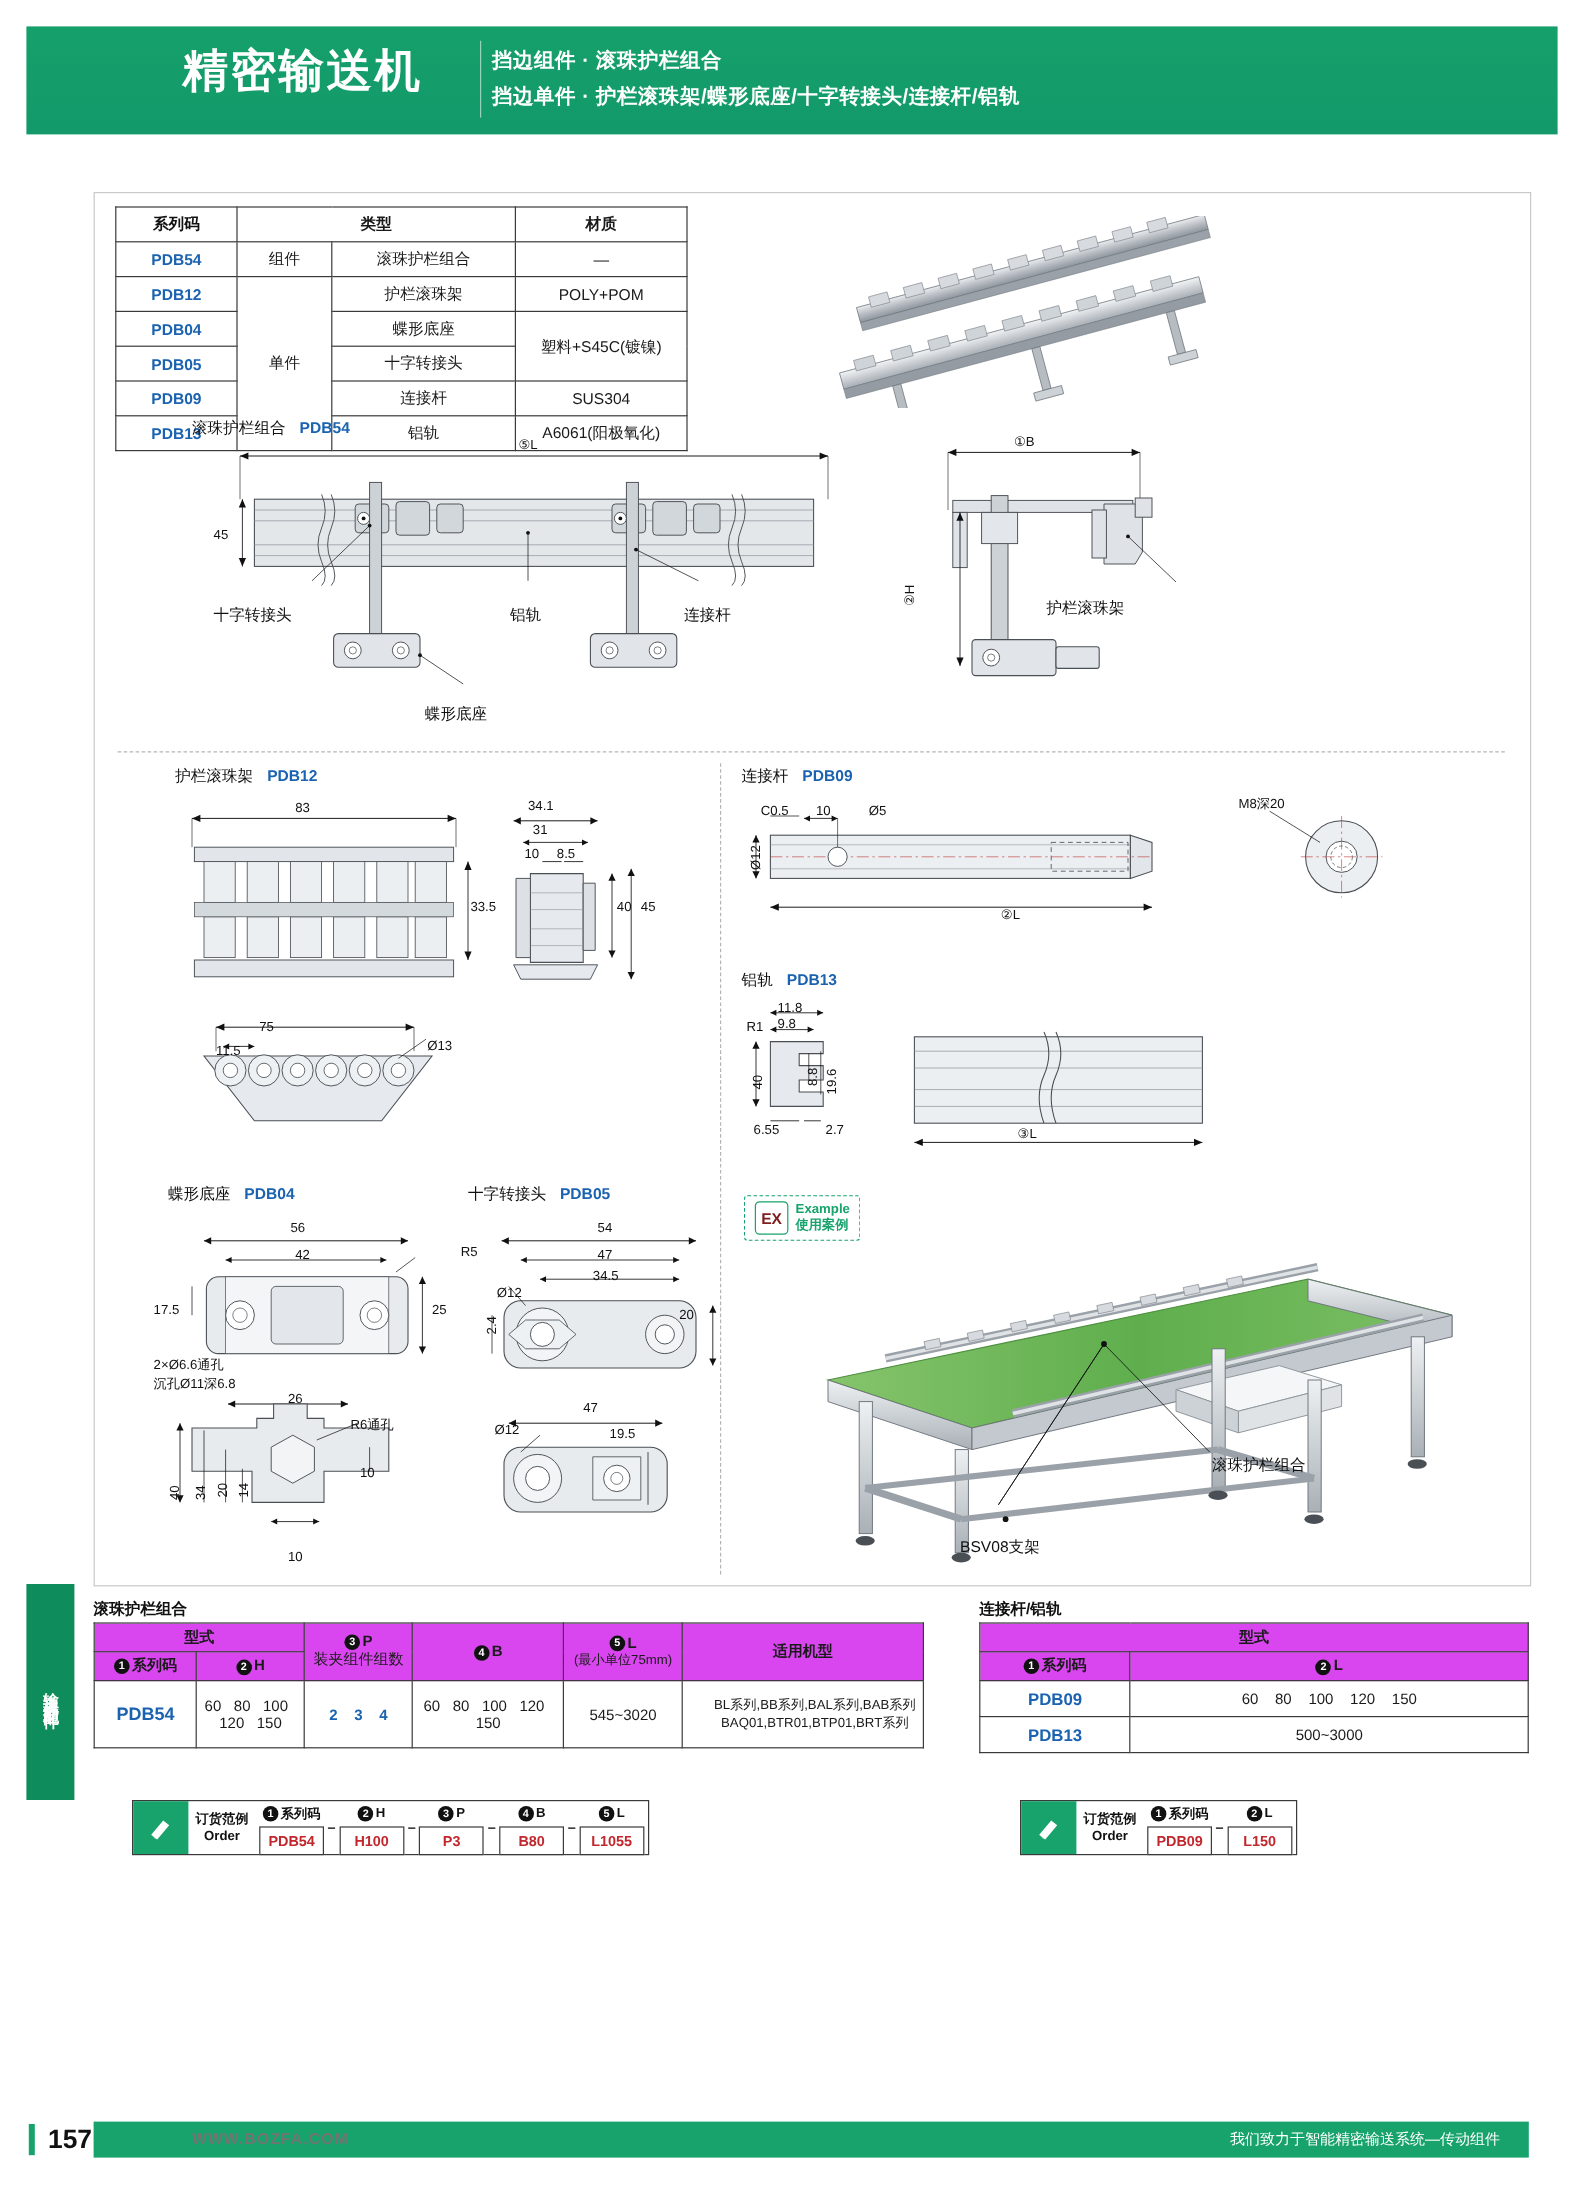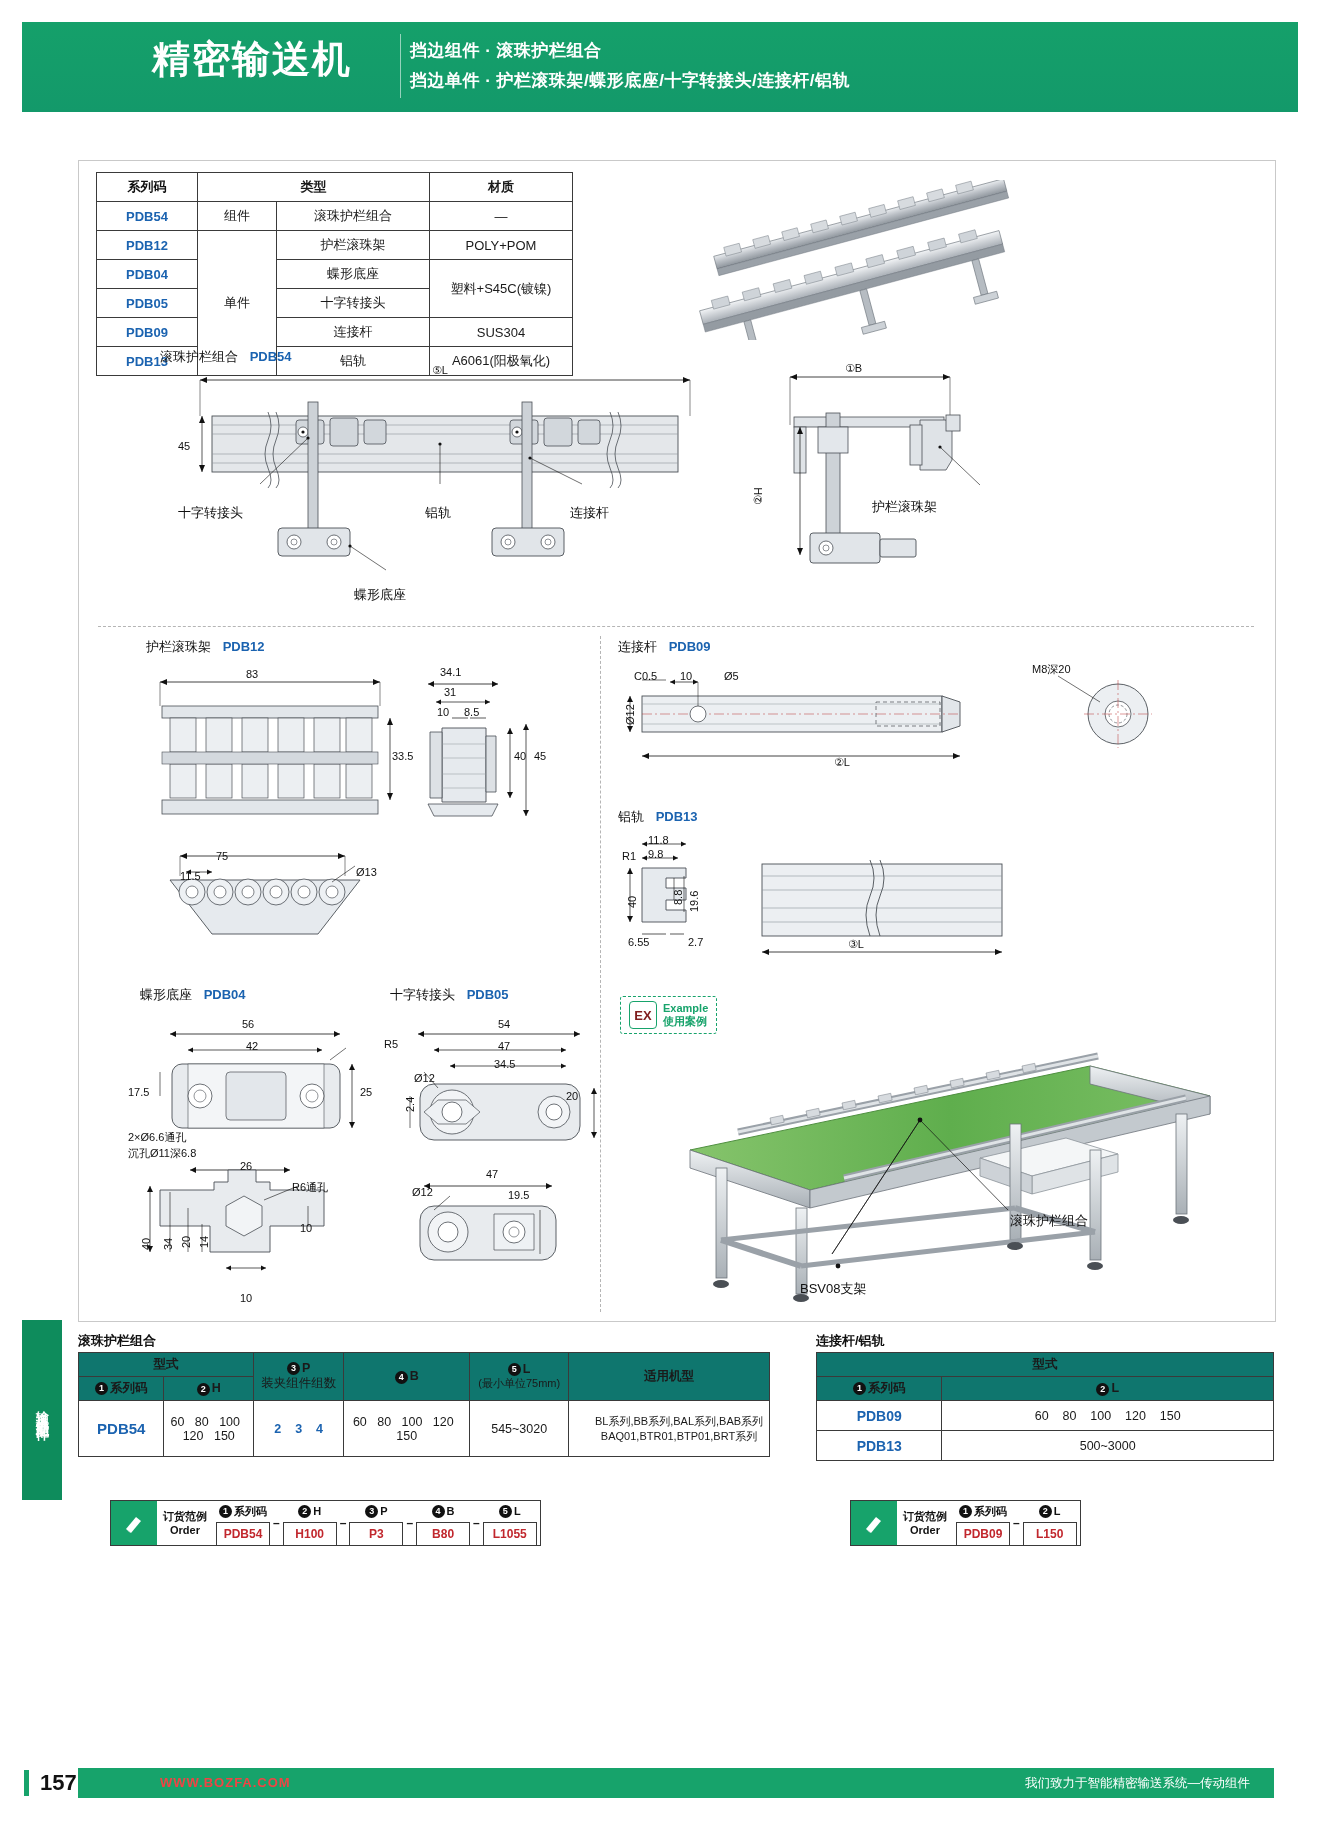"型式" .btbl td.hd { background: #0f766e -> #d946ef }
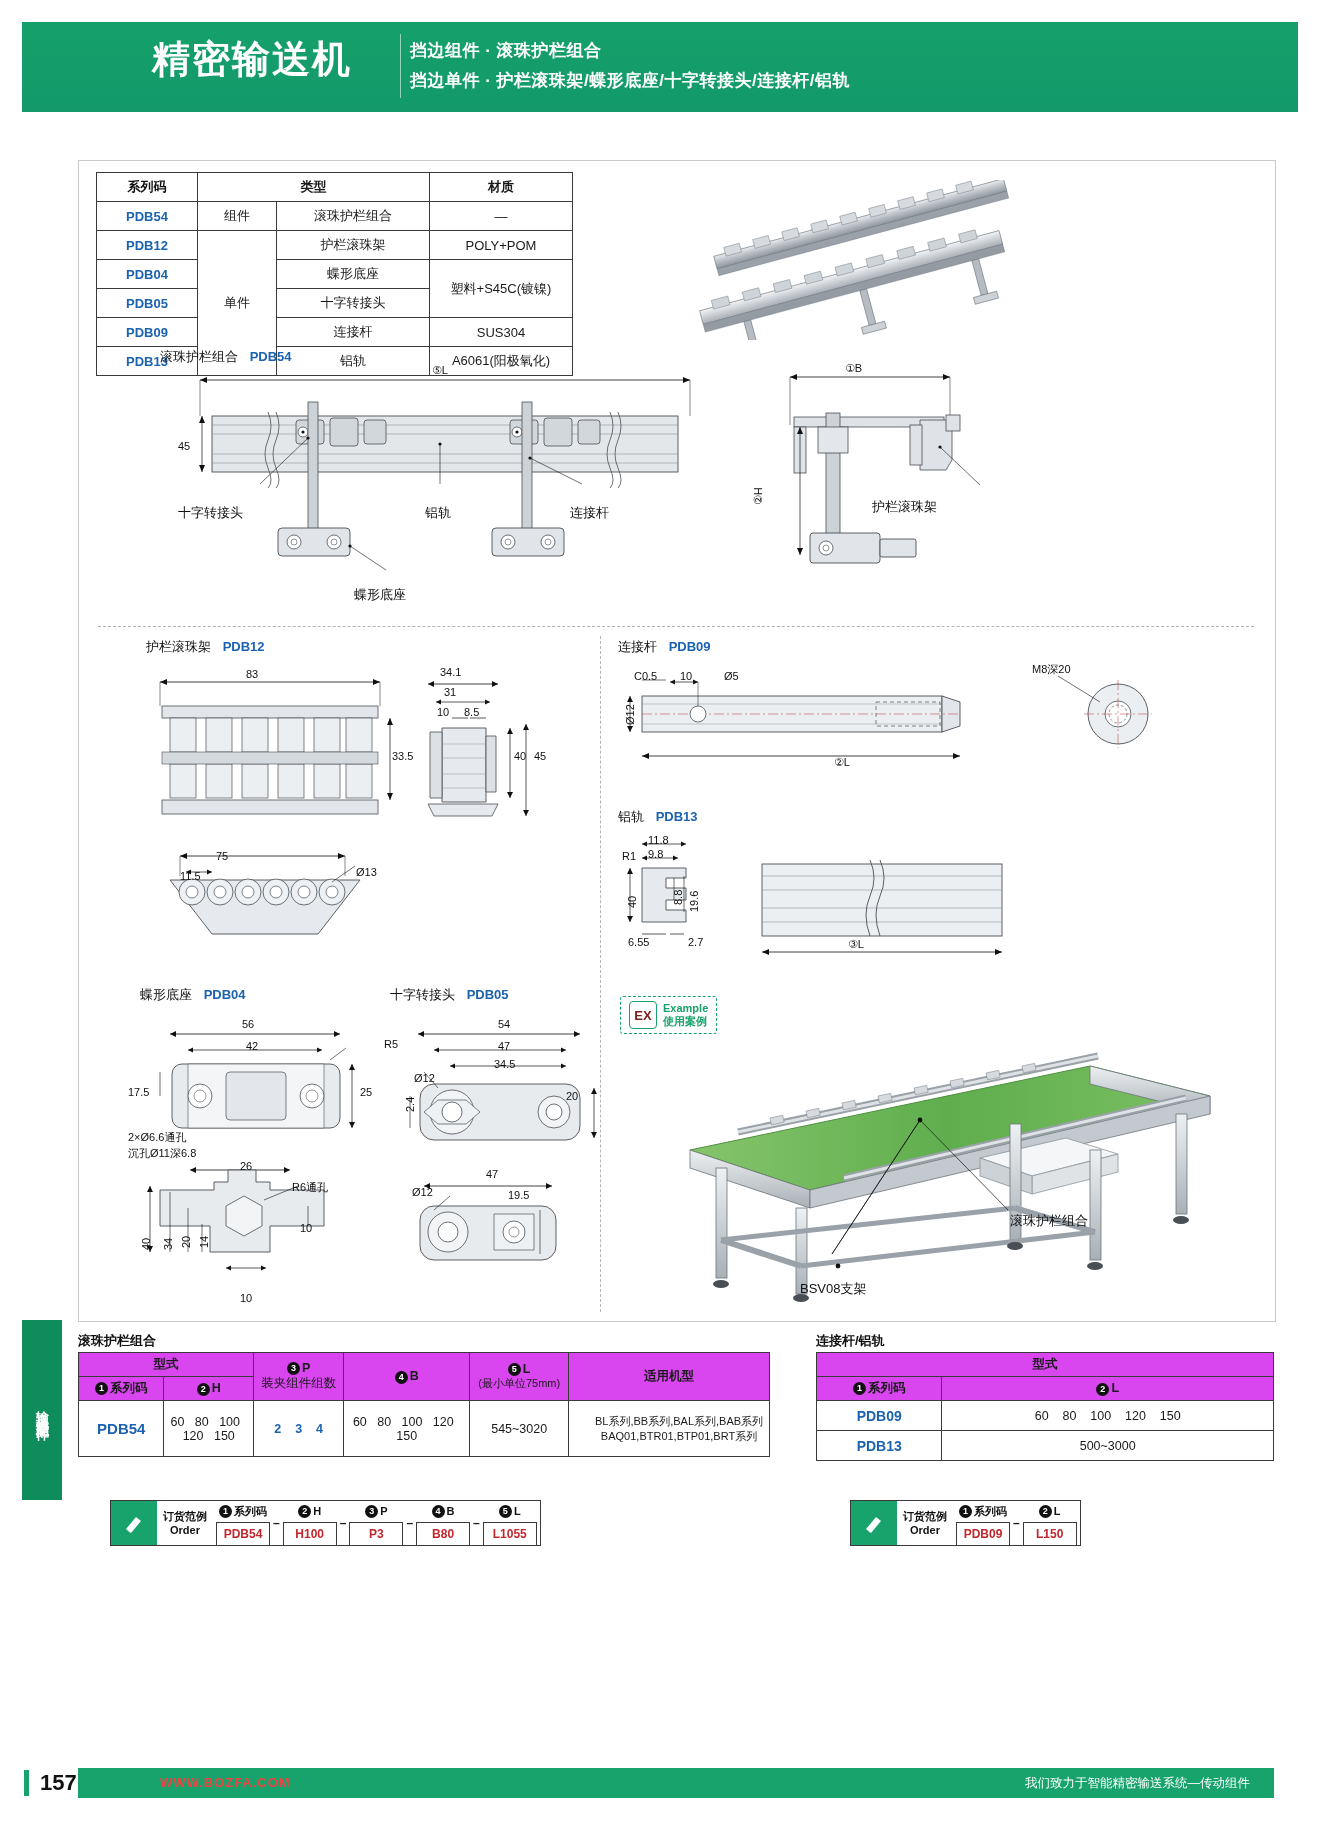"WWW.BOZFA.COM" .footer-url { color: #ef4444 -> #737373 }
